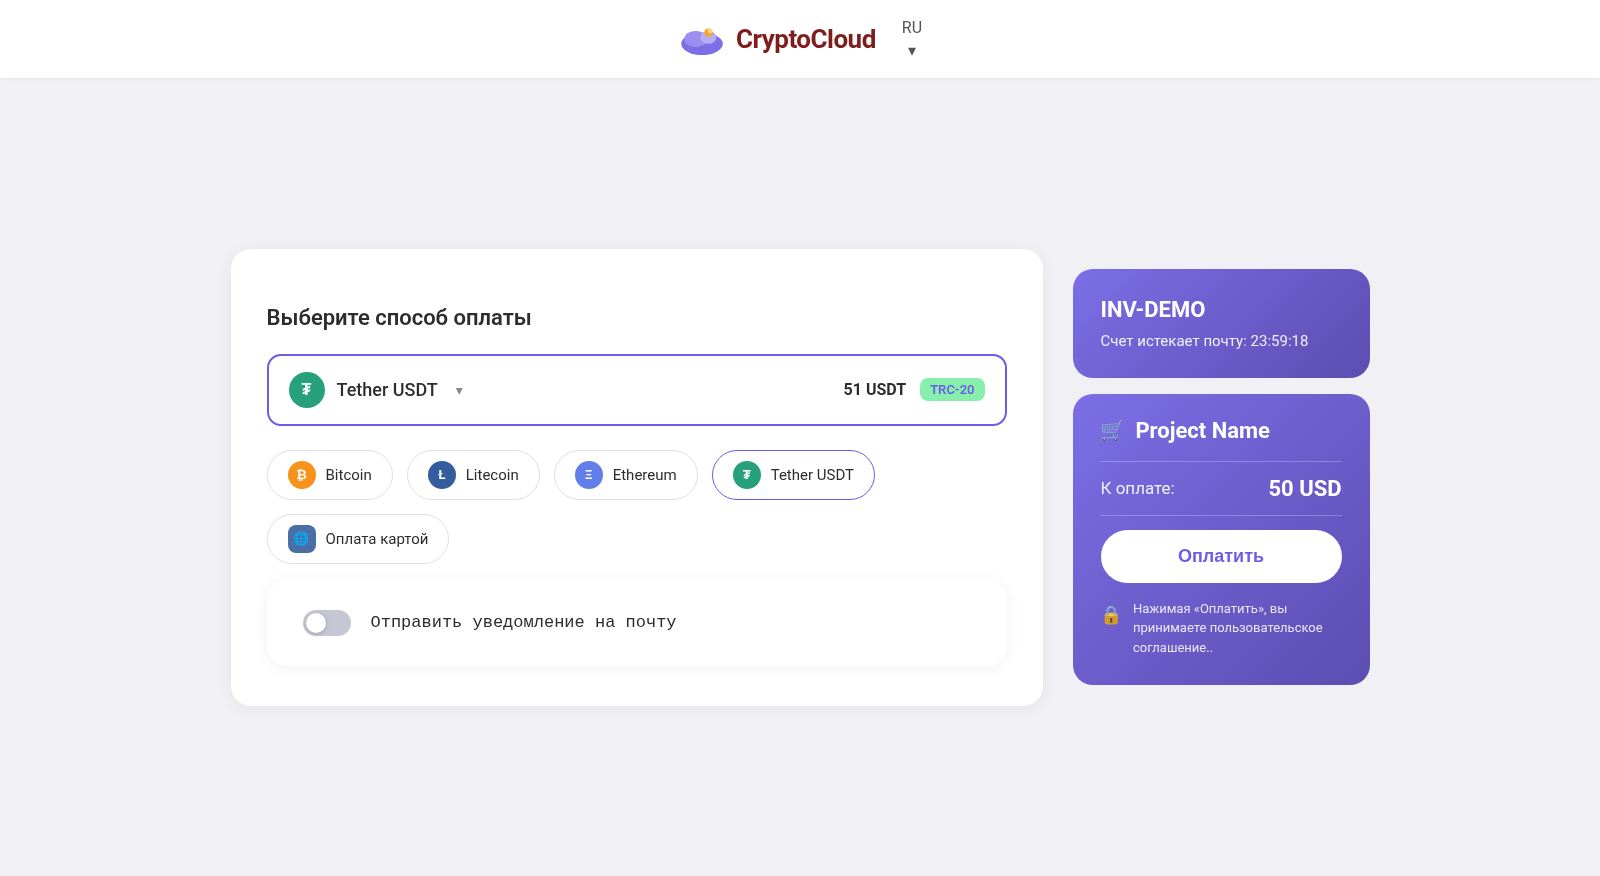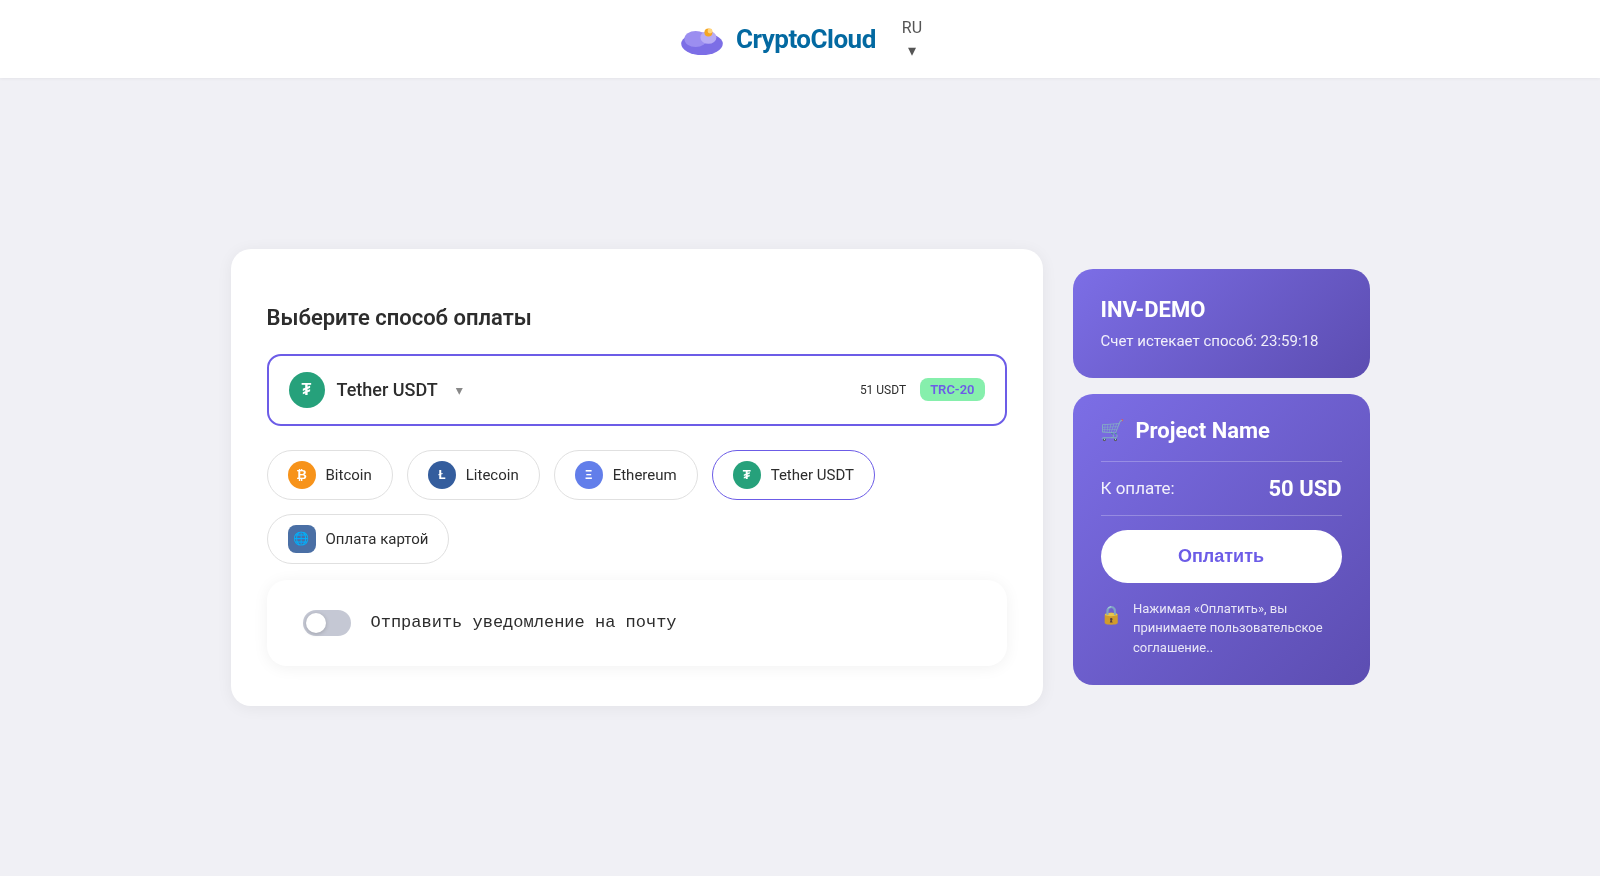"CryptoCloud" .logo-text { color: #0369a1 -> #7f1d1d }
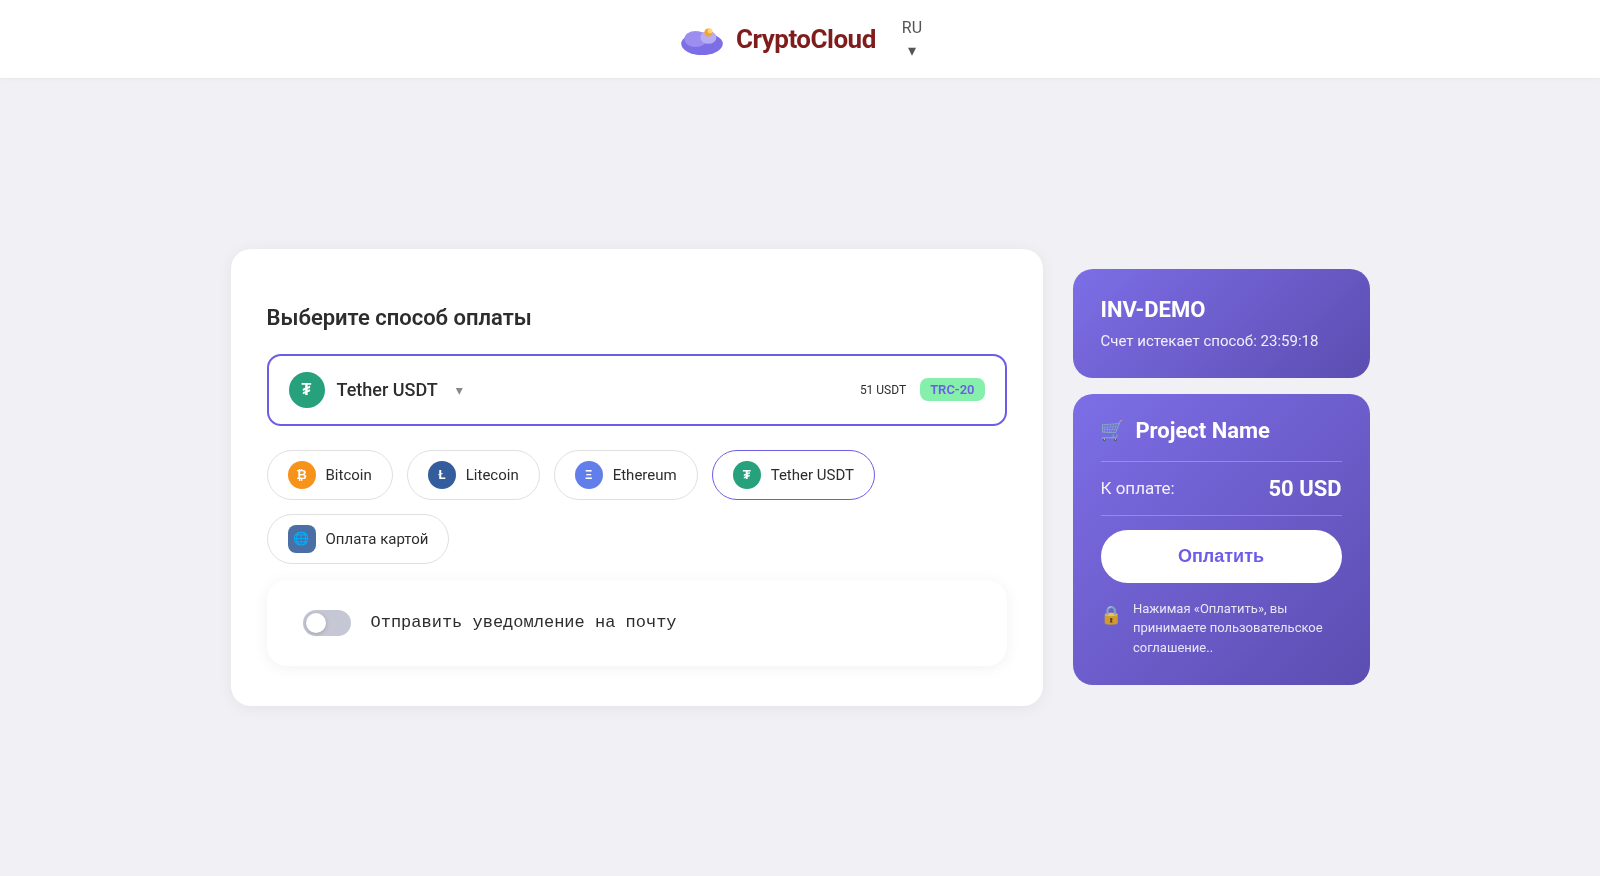"Счет истекает способ:" span { text: способ -> почту }
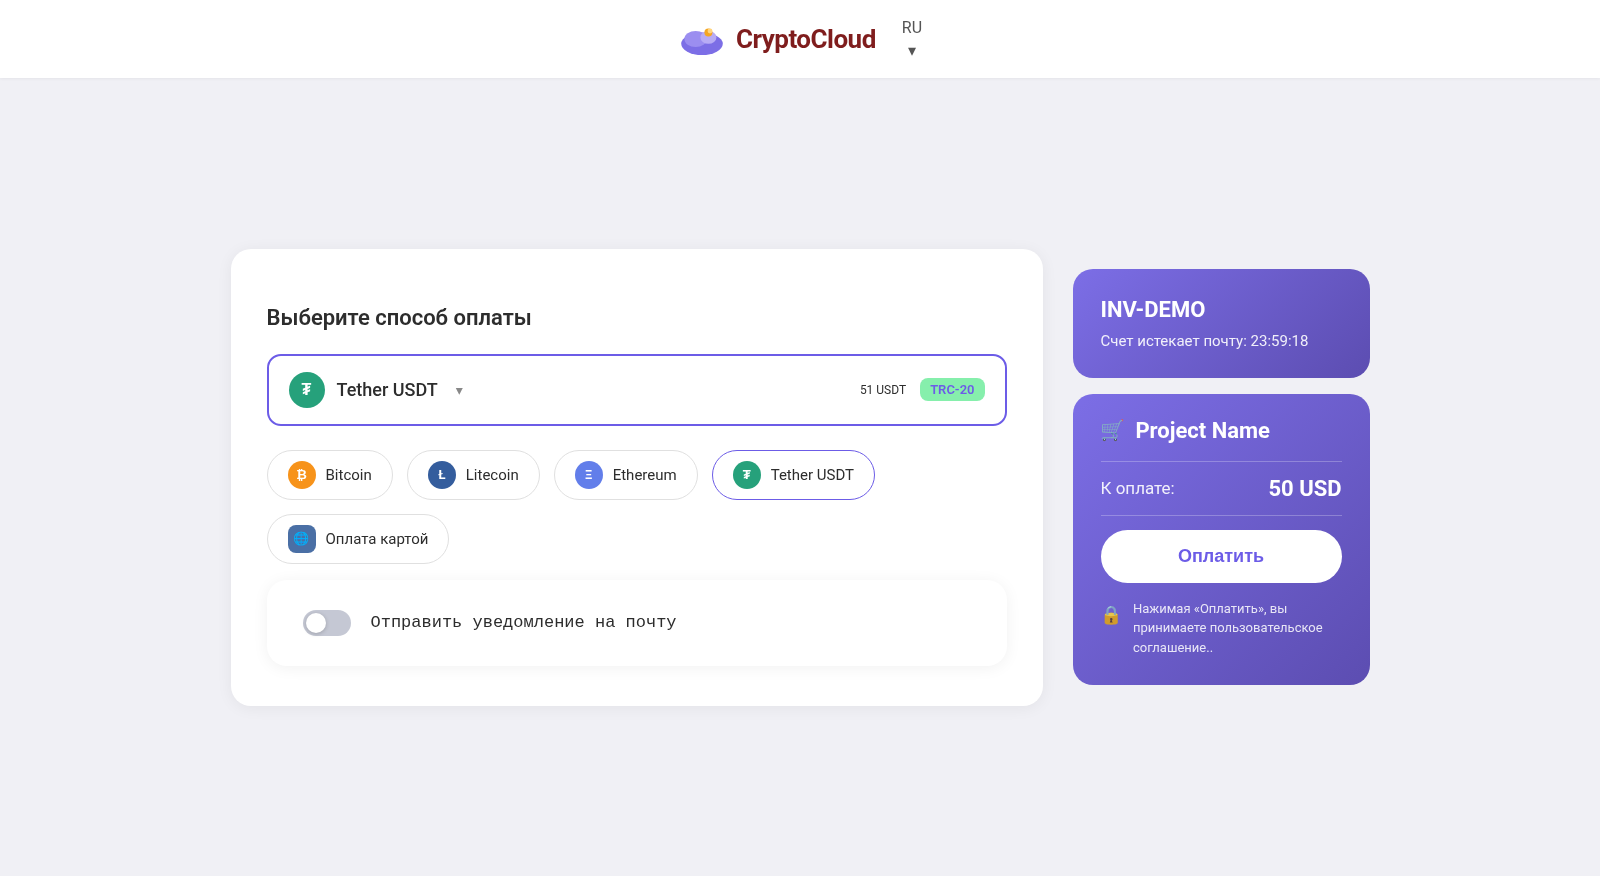"51 USDT" .amount-value { font-size: 12px -> 16px; font-weight: 400 -> 700 }
